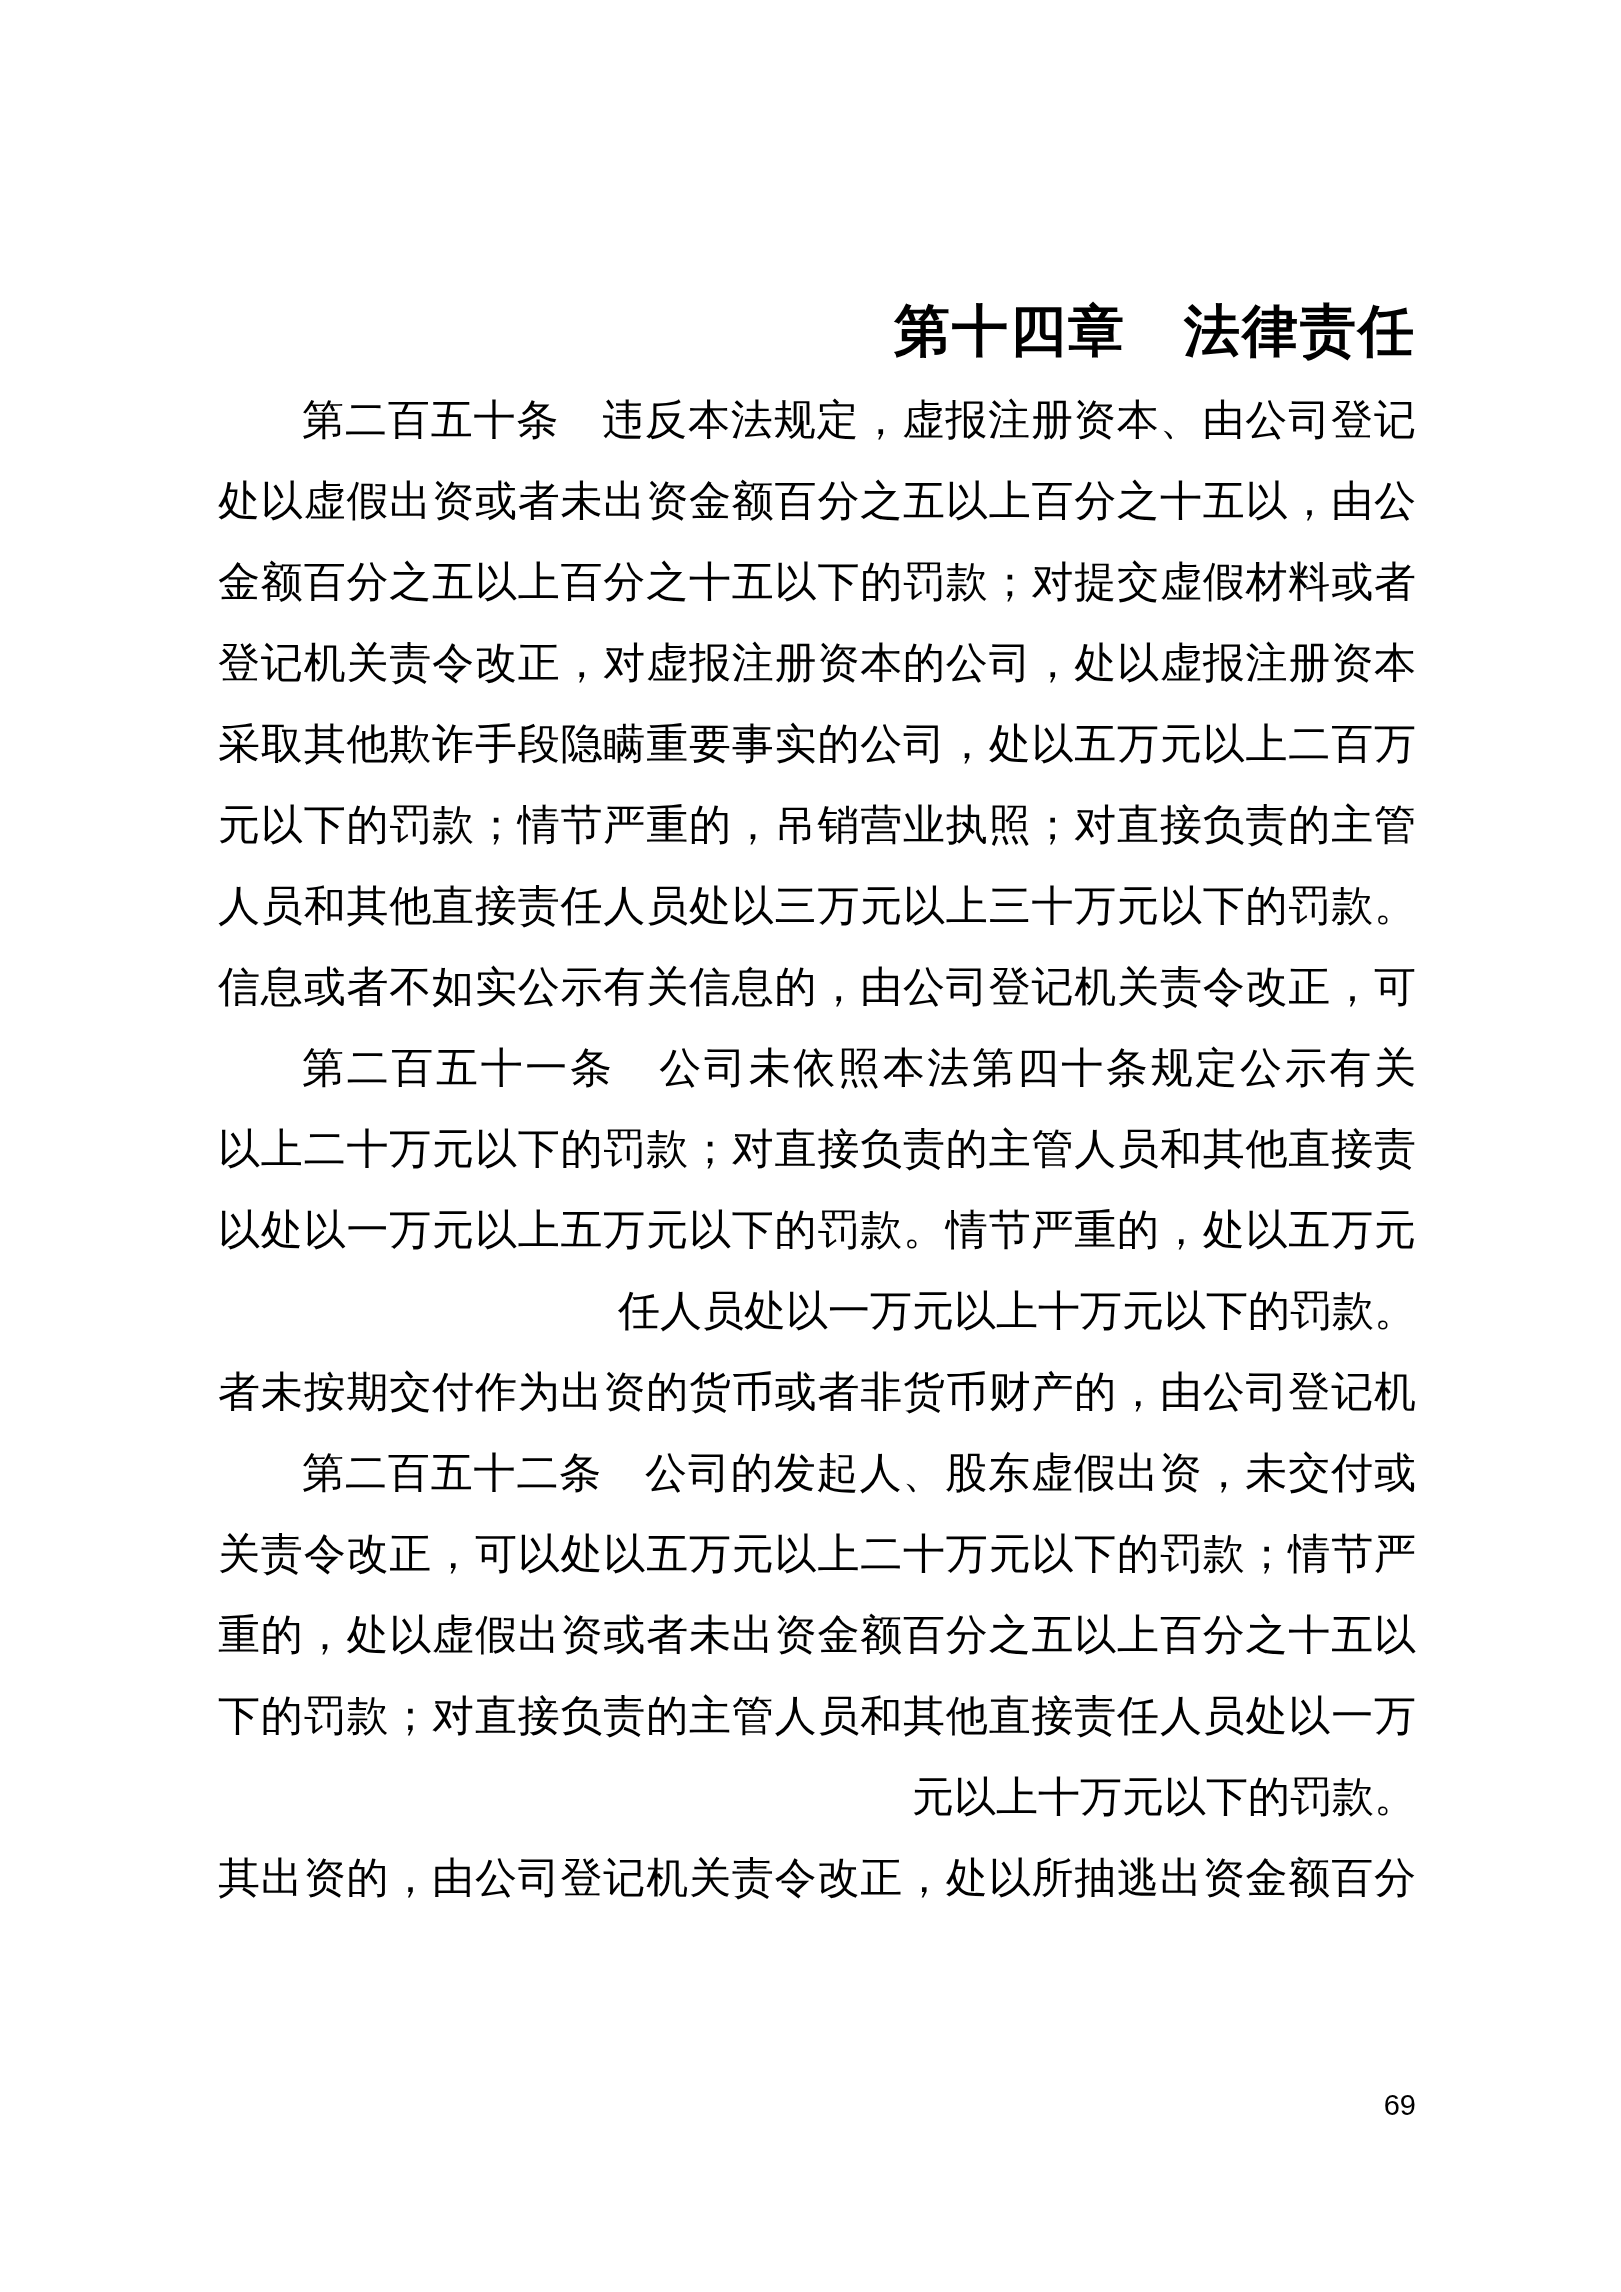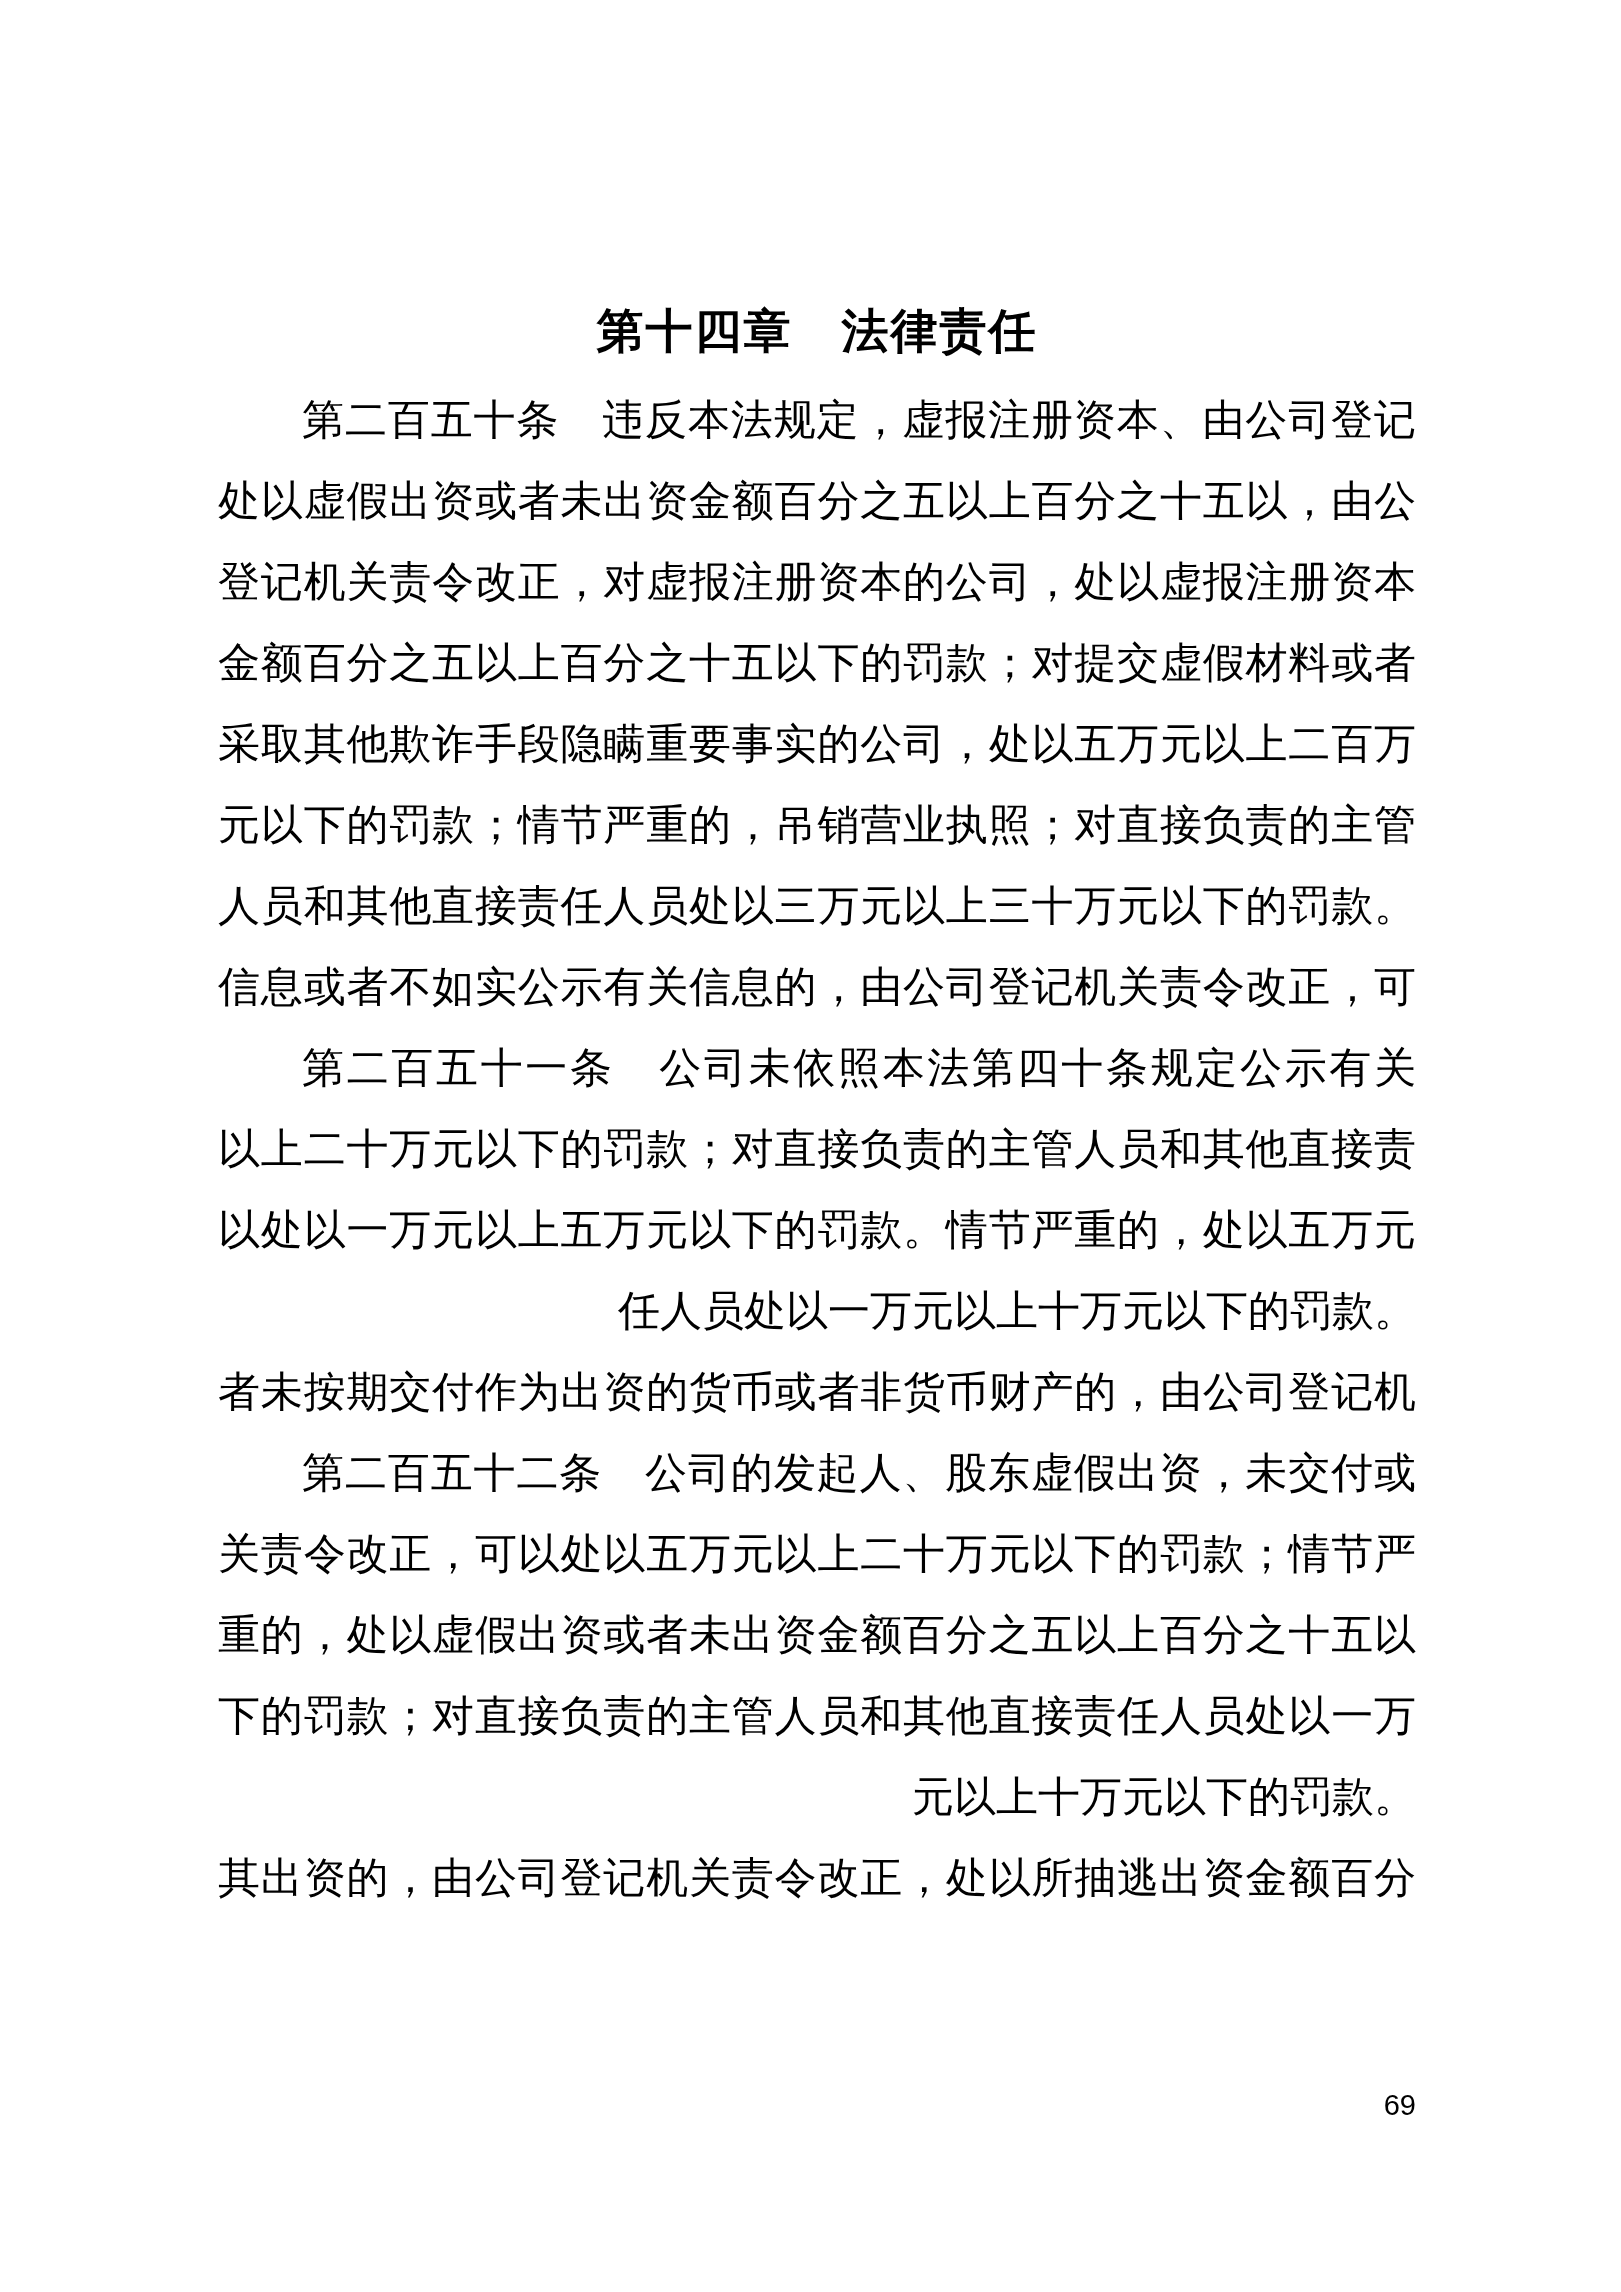"第十四章 法律责任" .chapter-title { font-size: 47px -> 56px; text-align: center -> right }
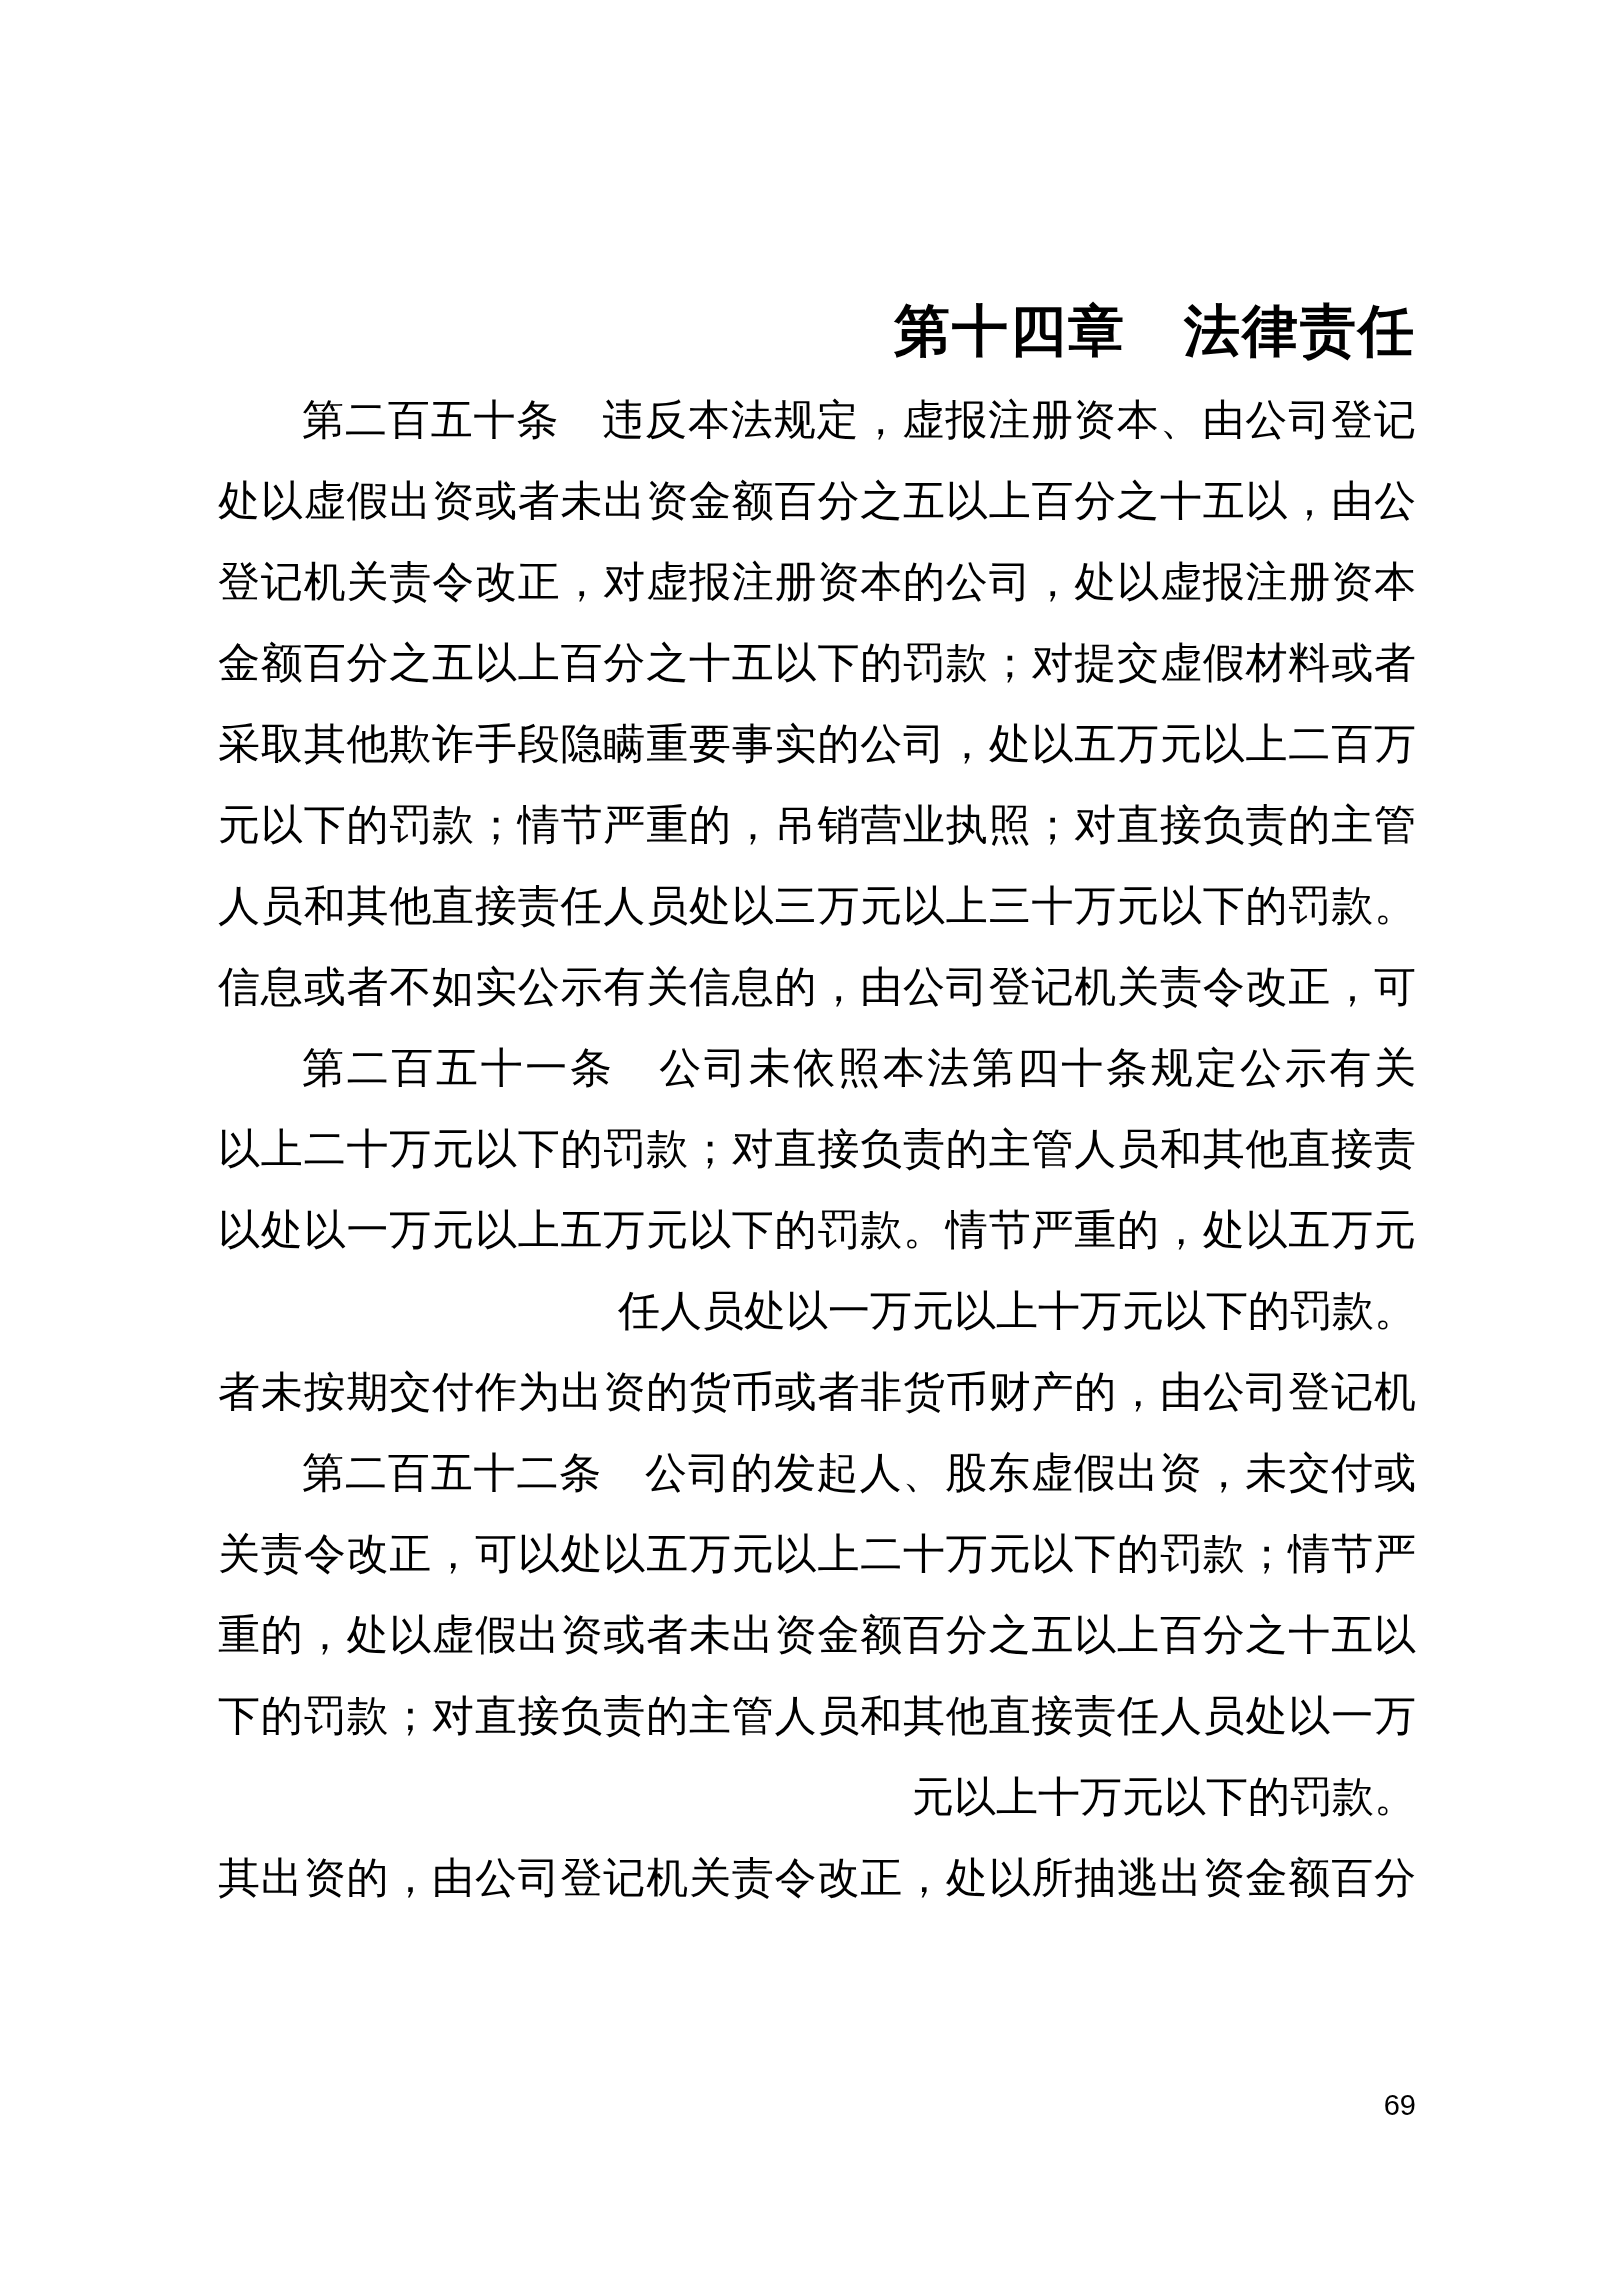"登记机关责令改正，对虚报注册资本的公司，处以虚报注册资本" div.line { order: before "金额百分之五以上百分之十五以下的罚款；对提交虚假材料或者" -> after "金额百分之五以上百分之十五以下的罚款；对提交虚假材料或者" }
